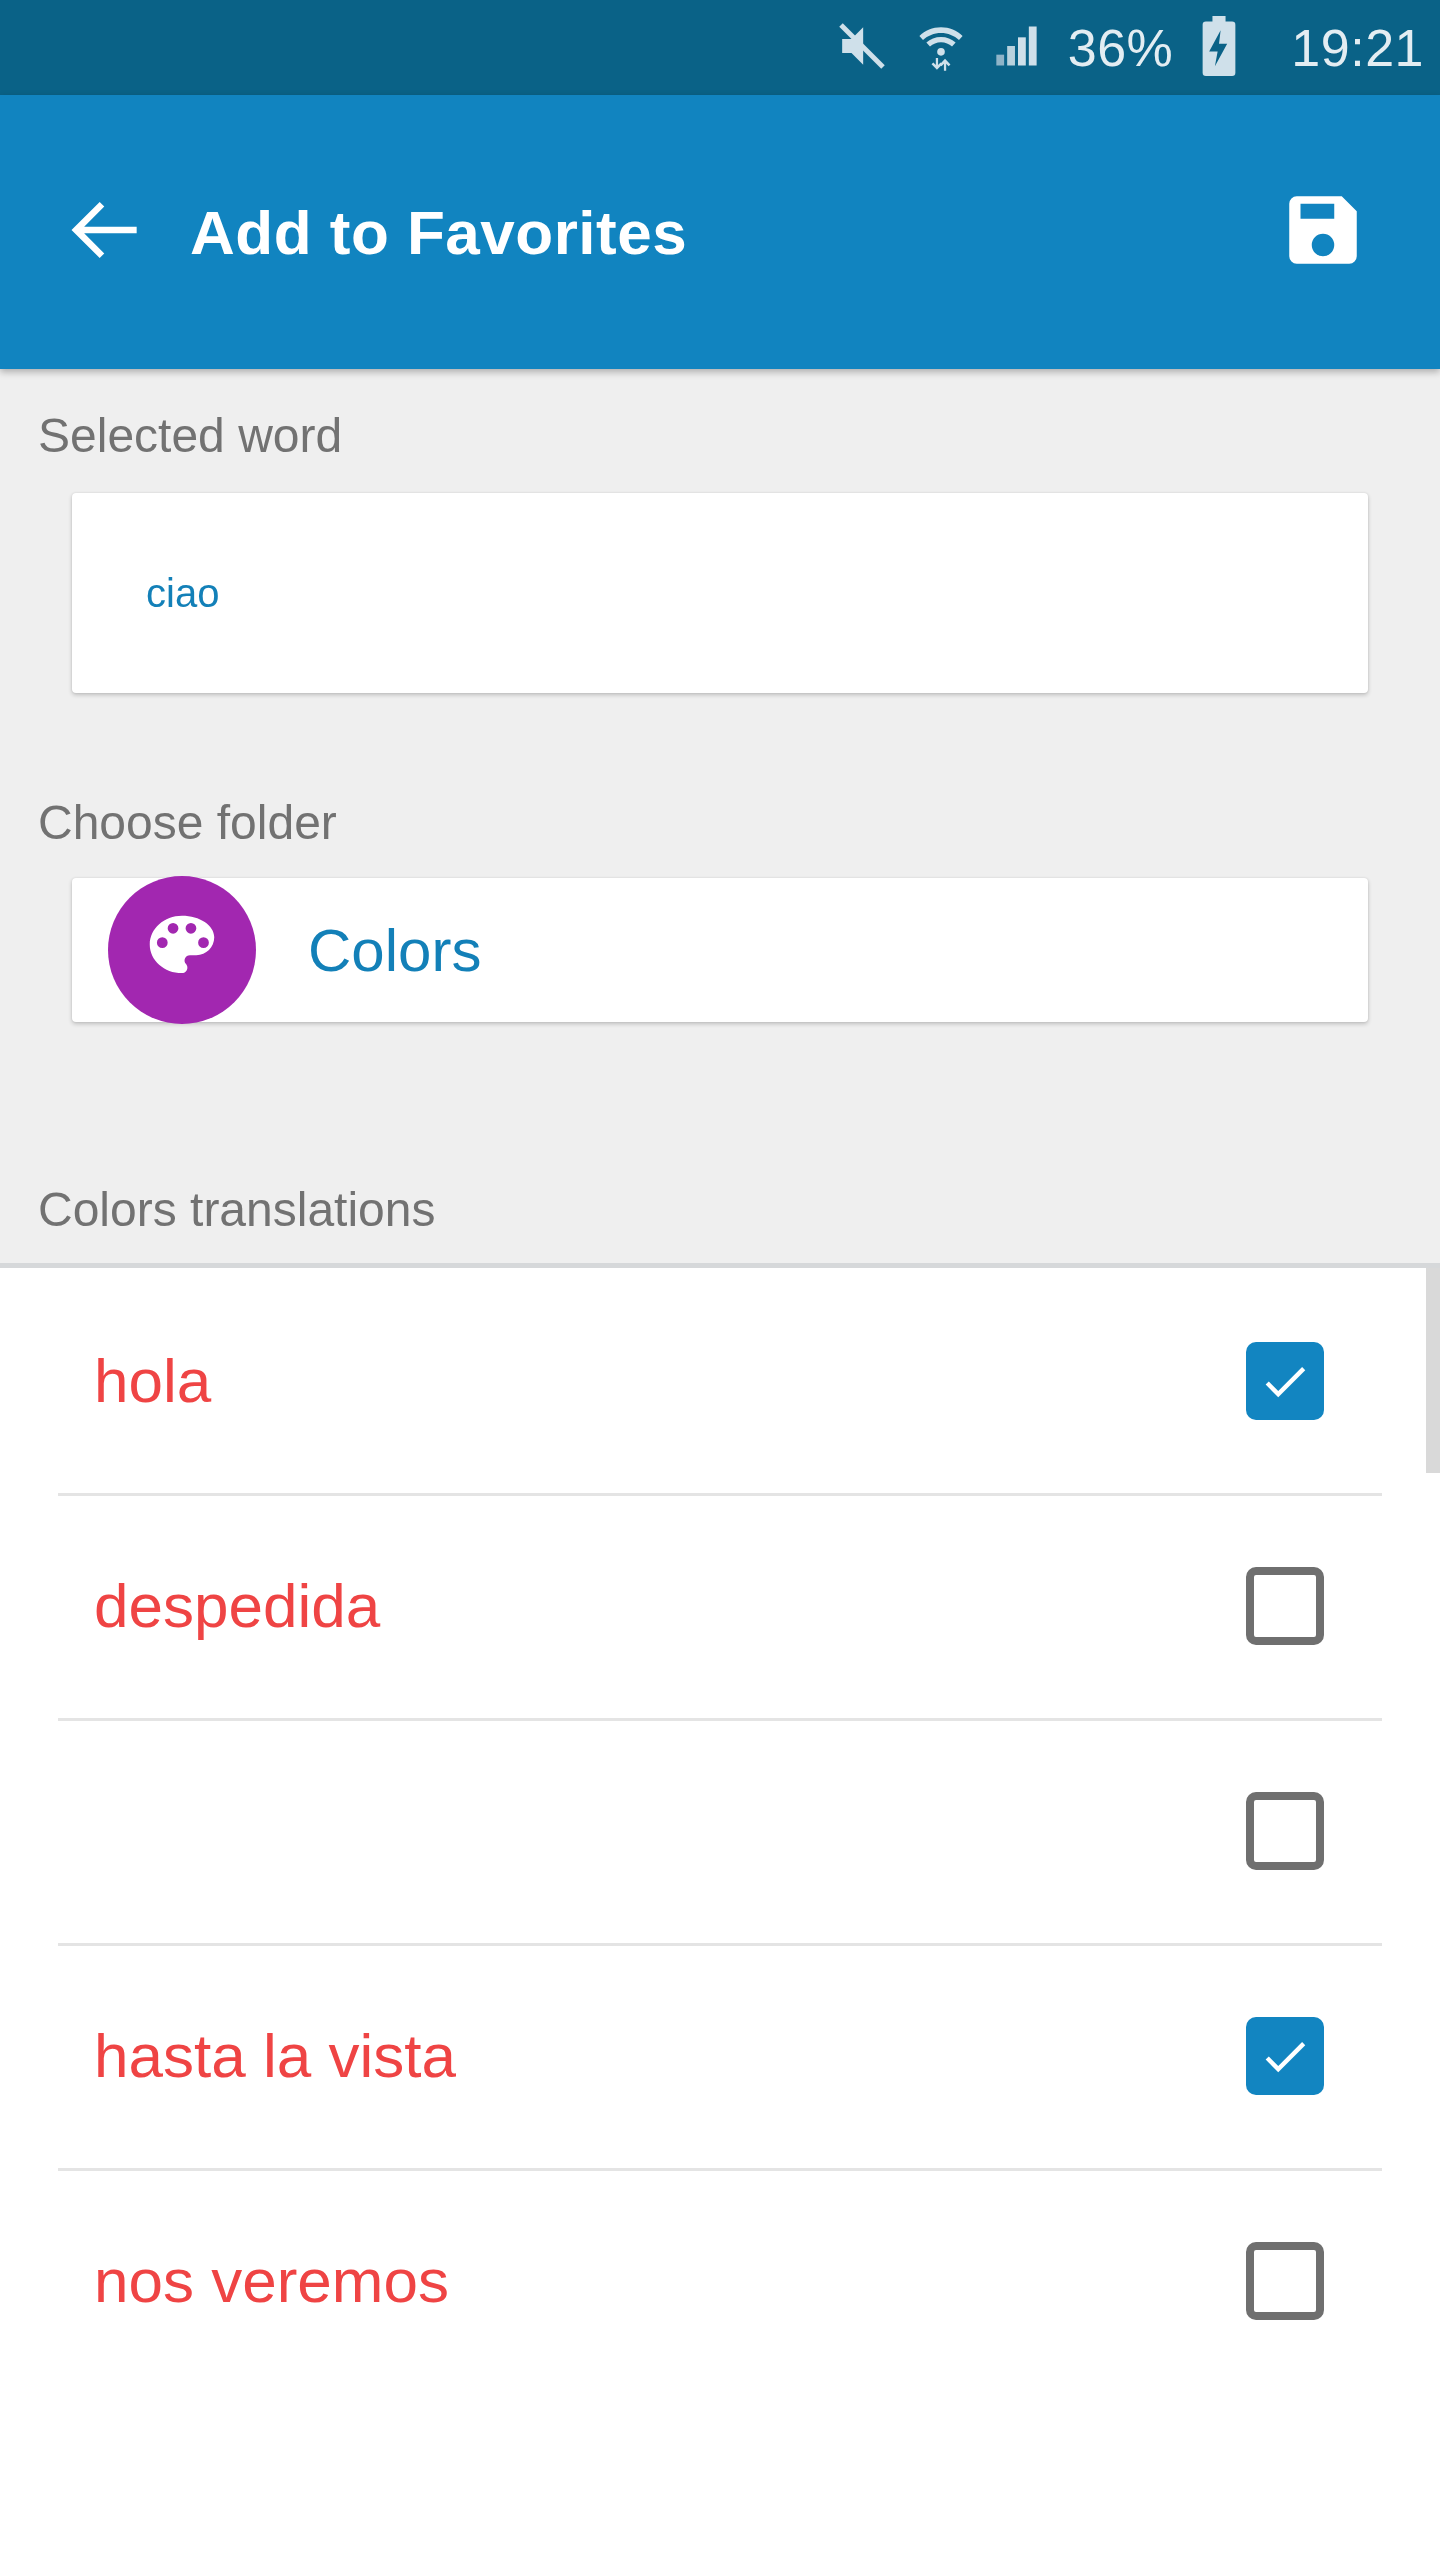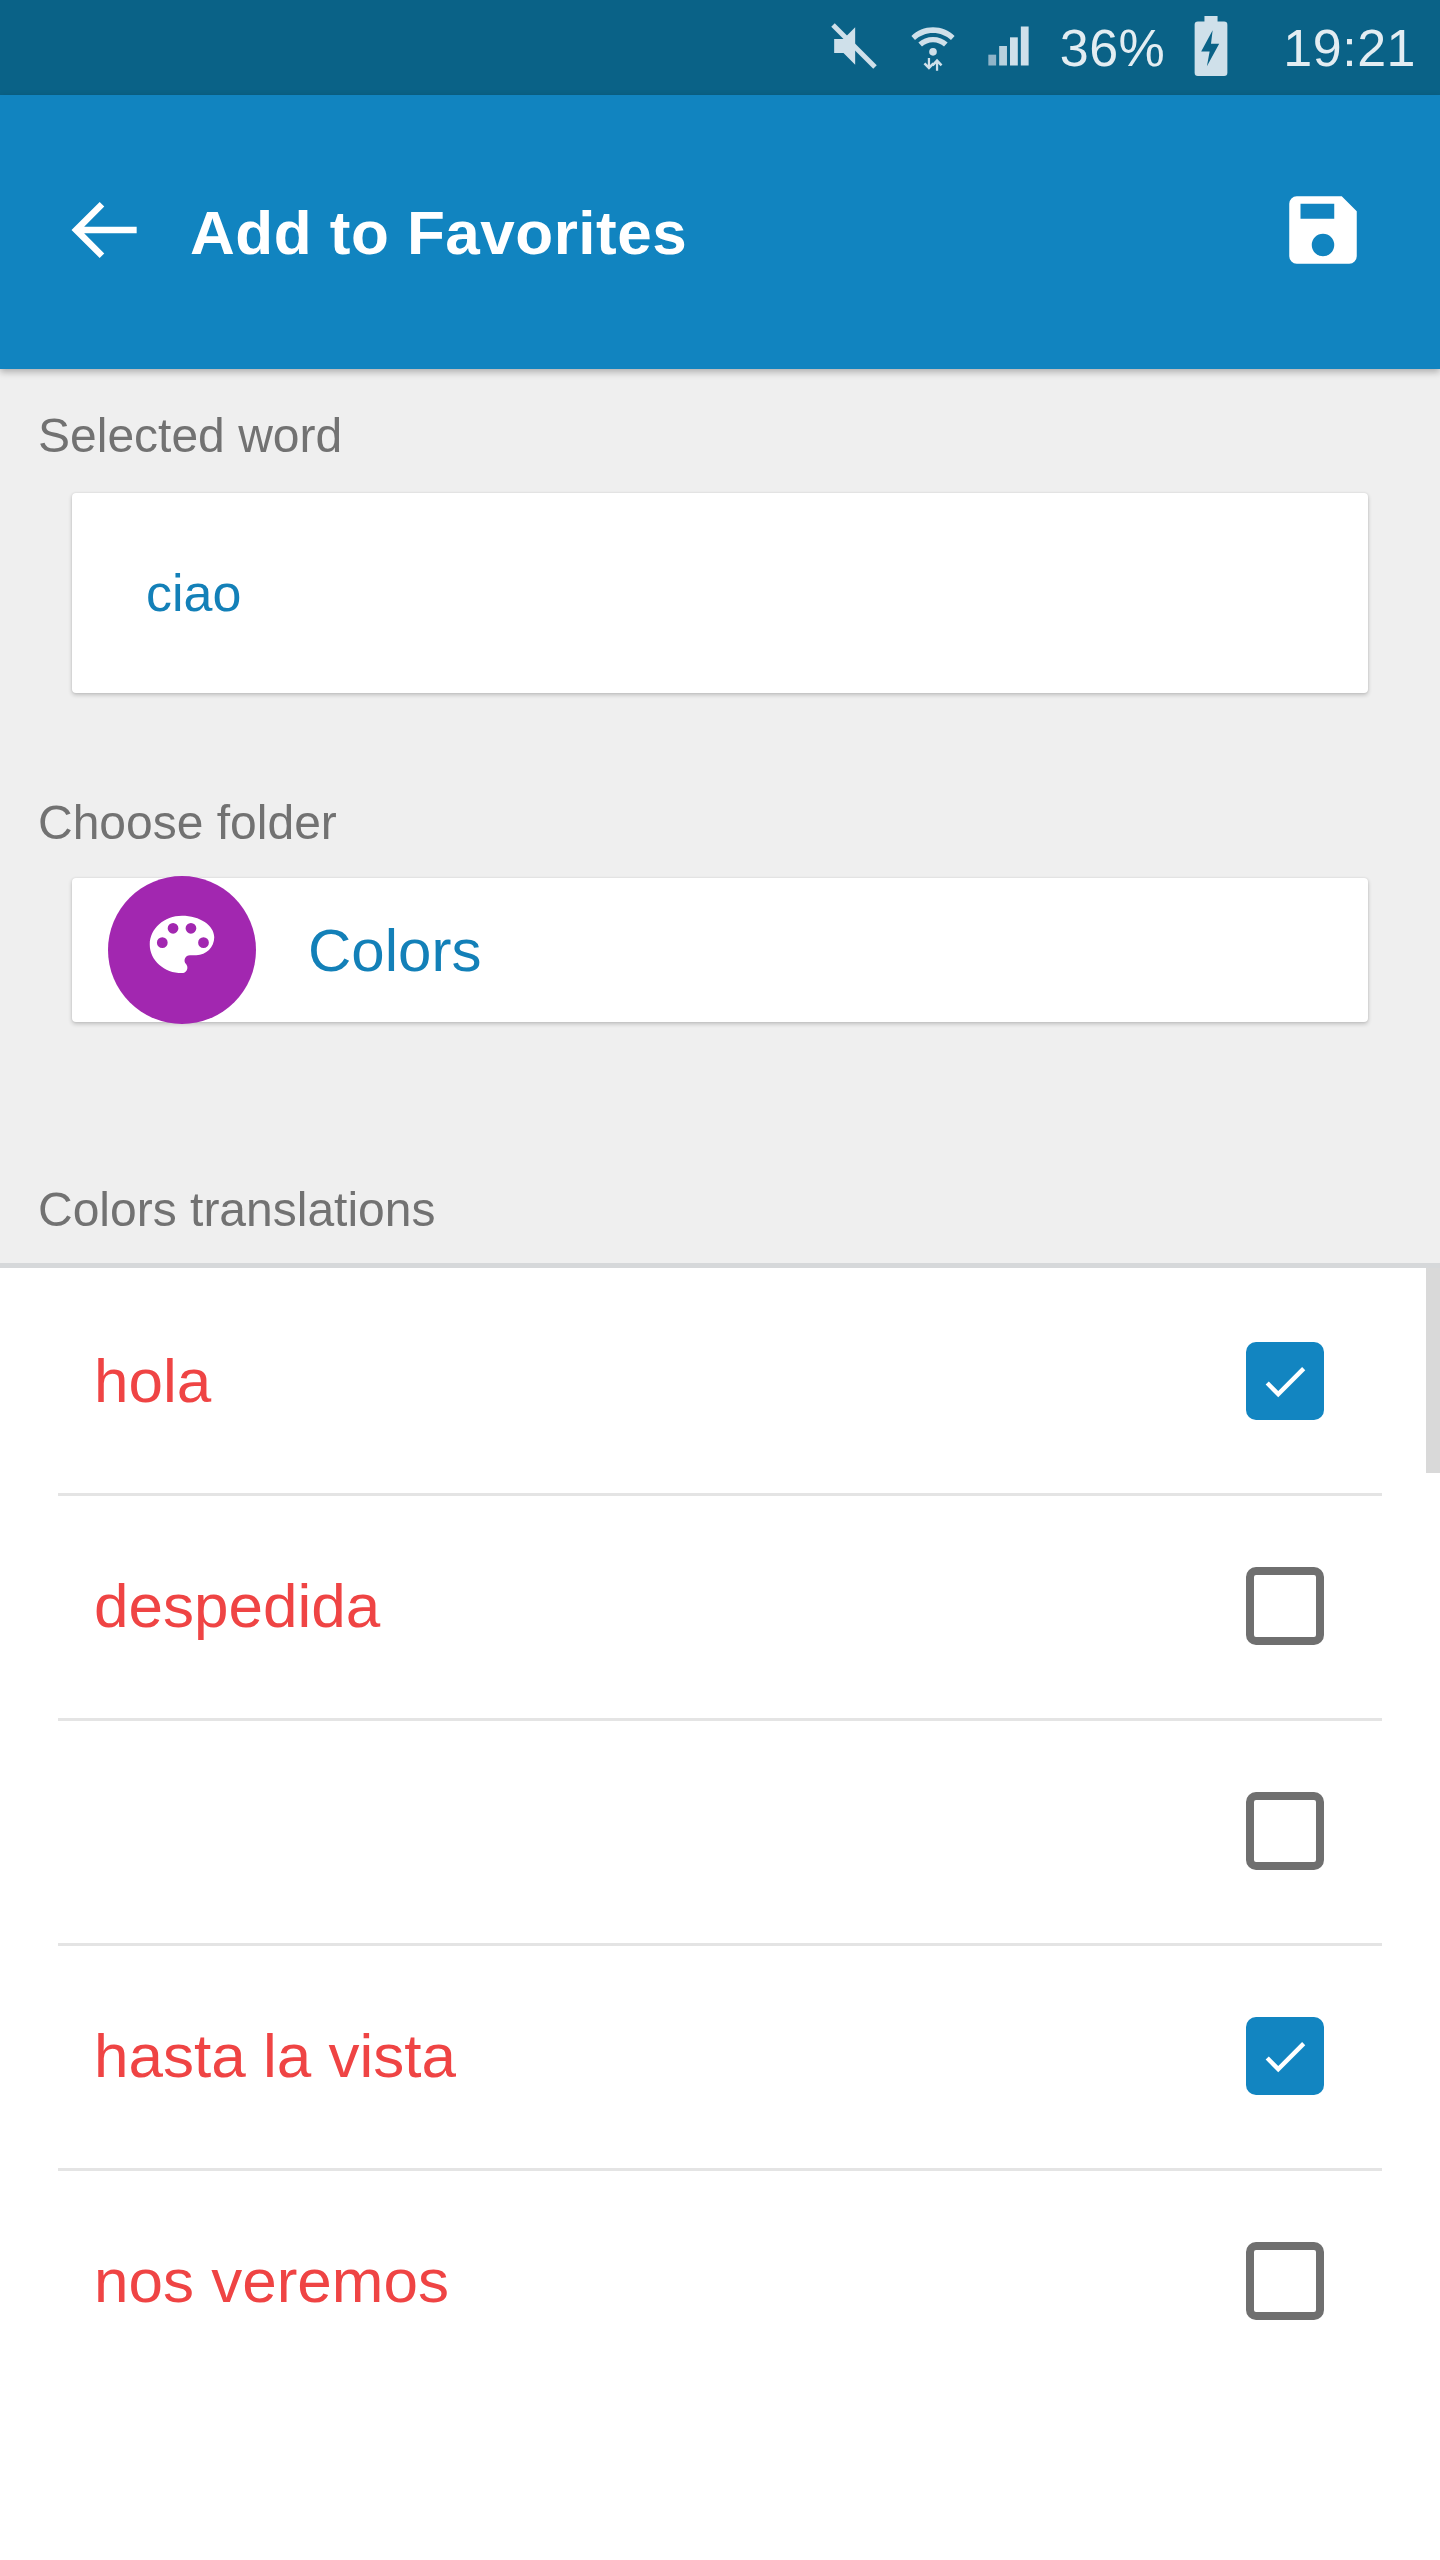"36%" .statusbar { padding-right: 24px -> 16px }
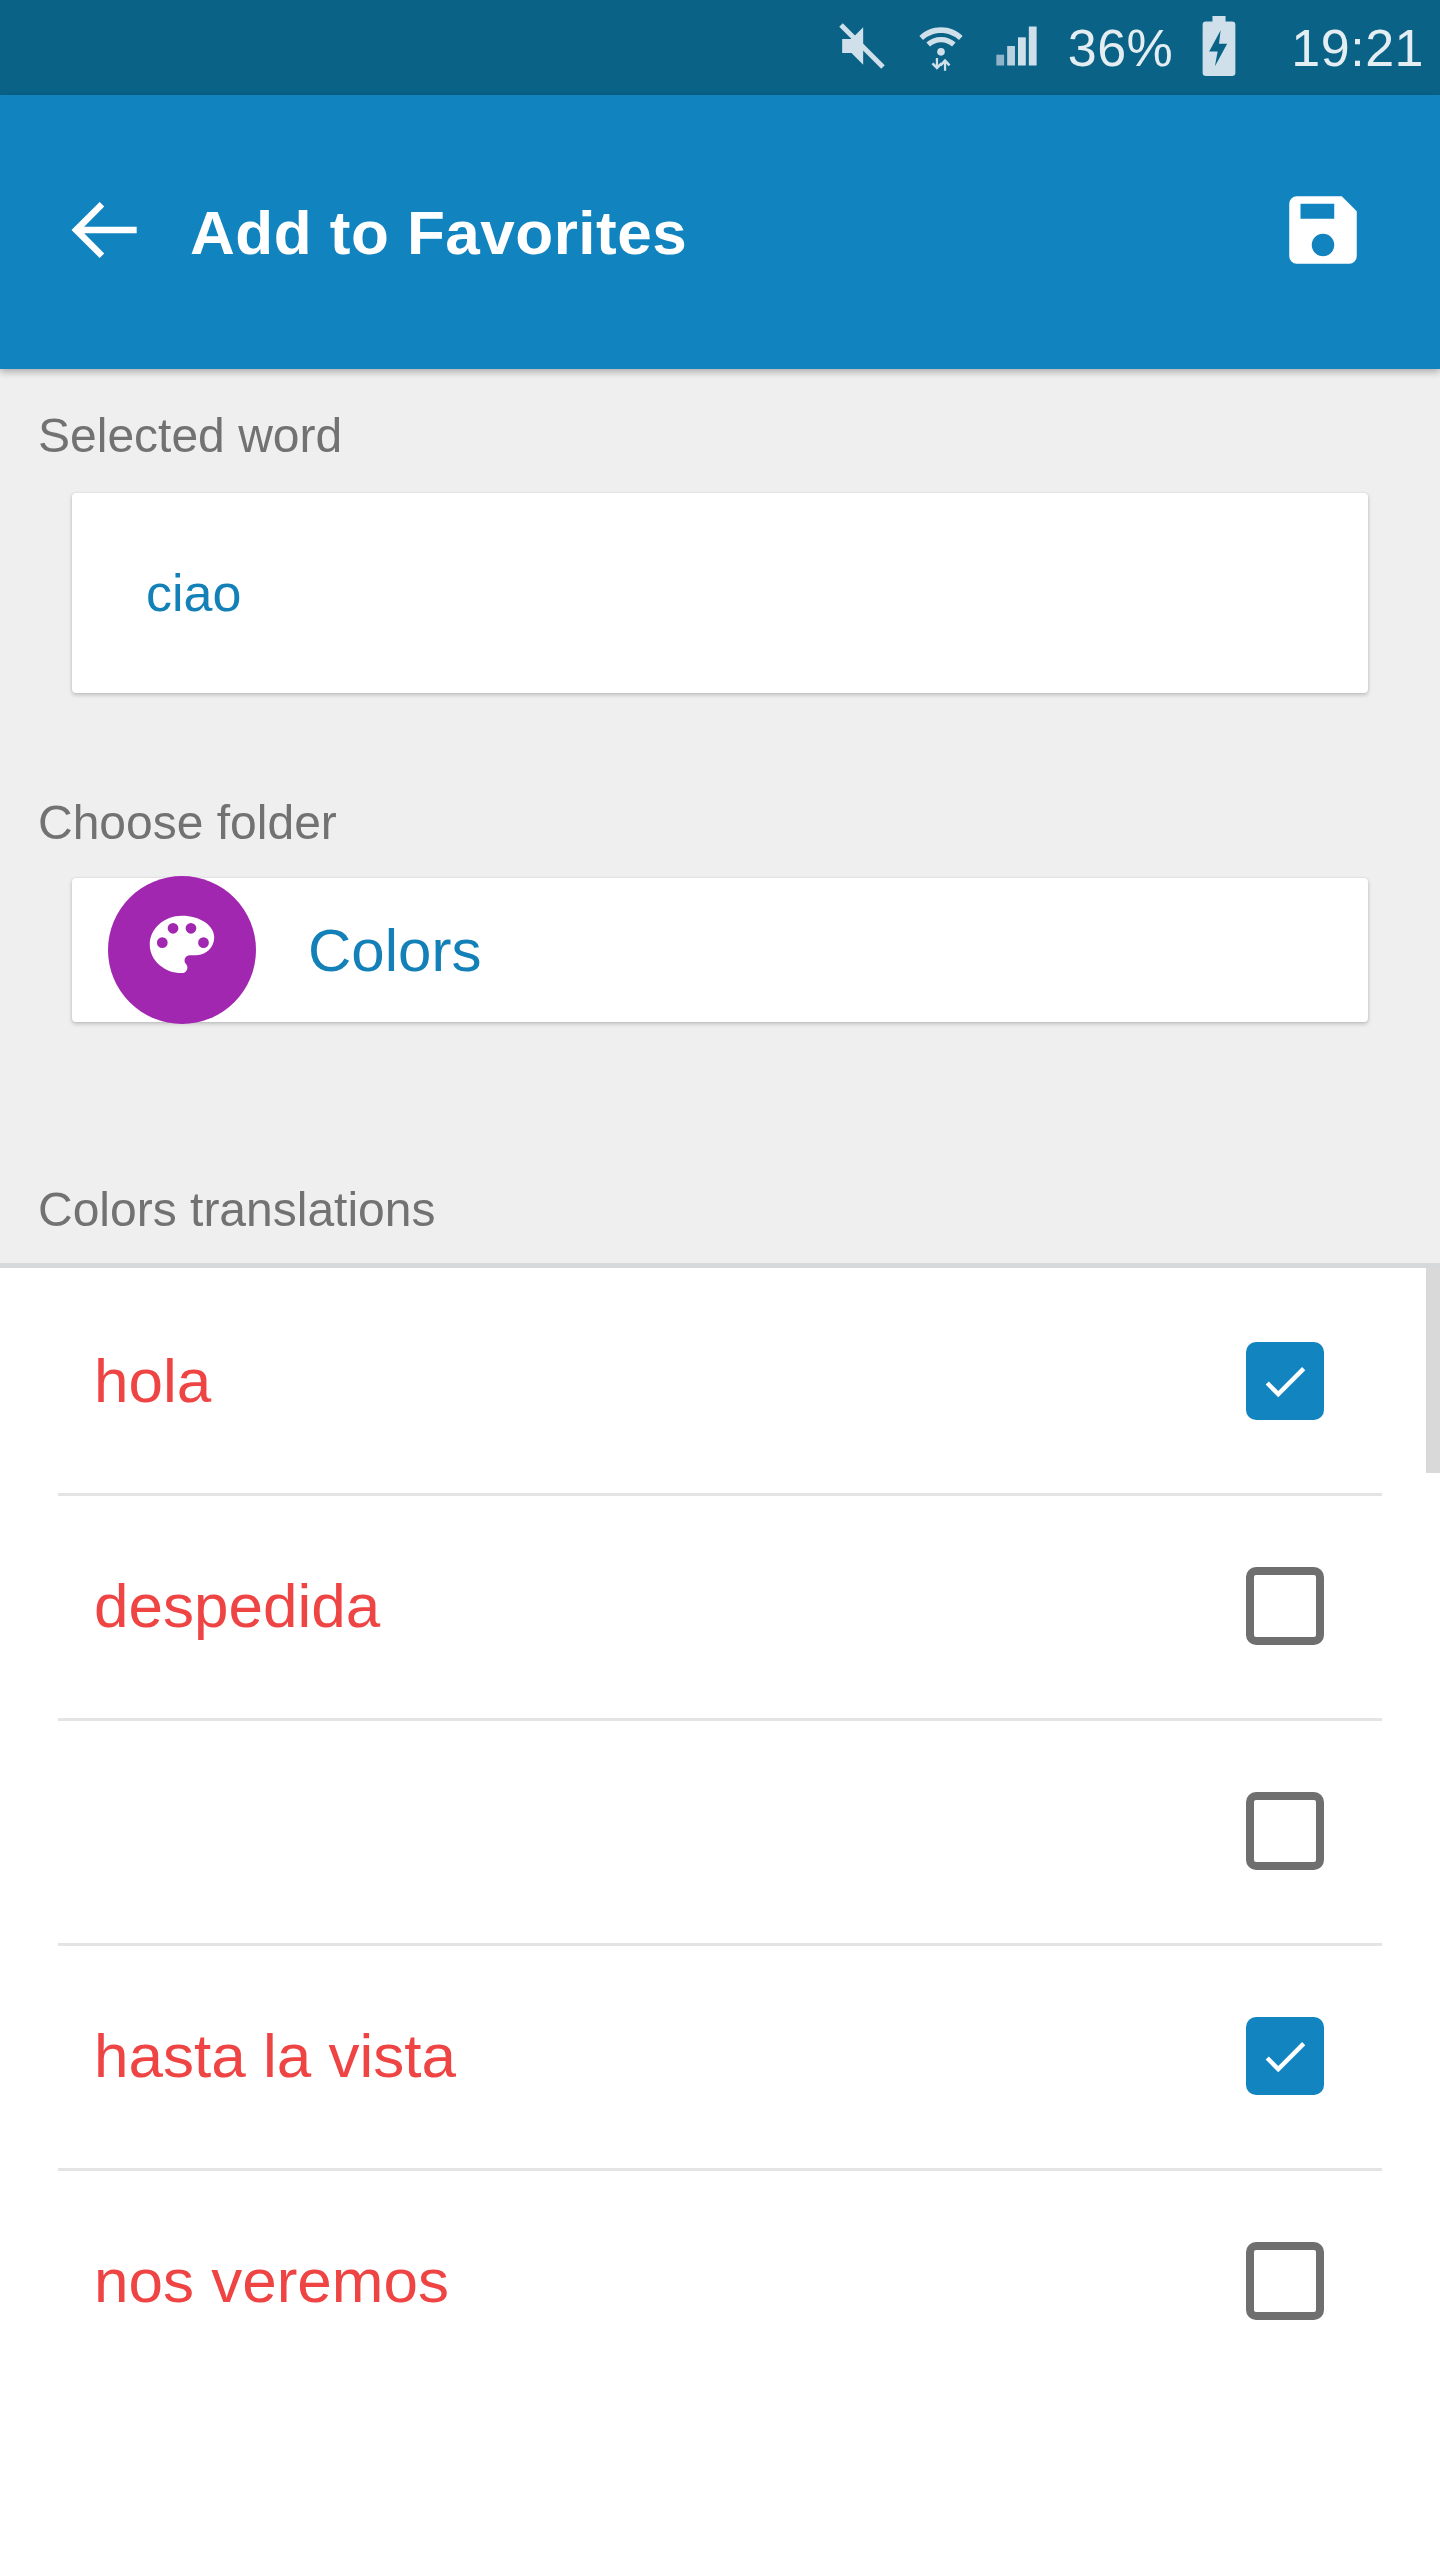"ciao" .word-value { font-size: 52px -> 40px }
